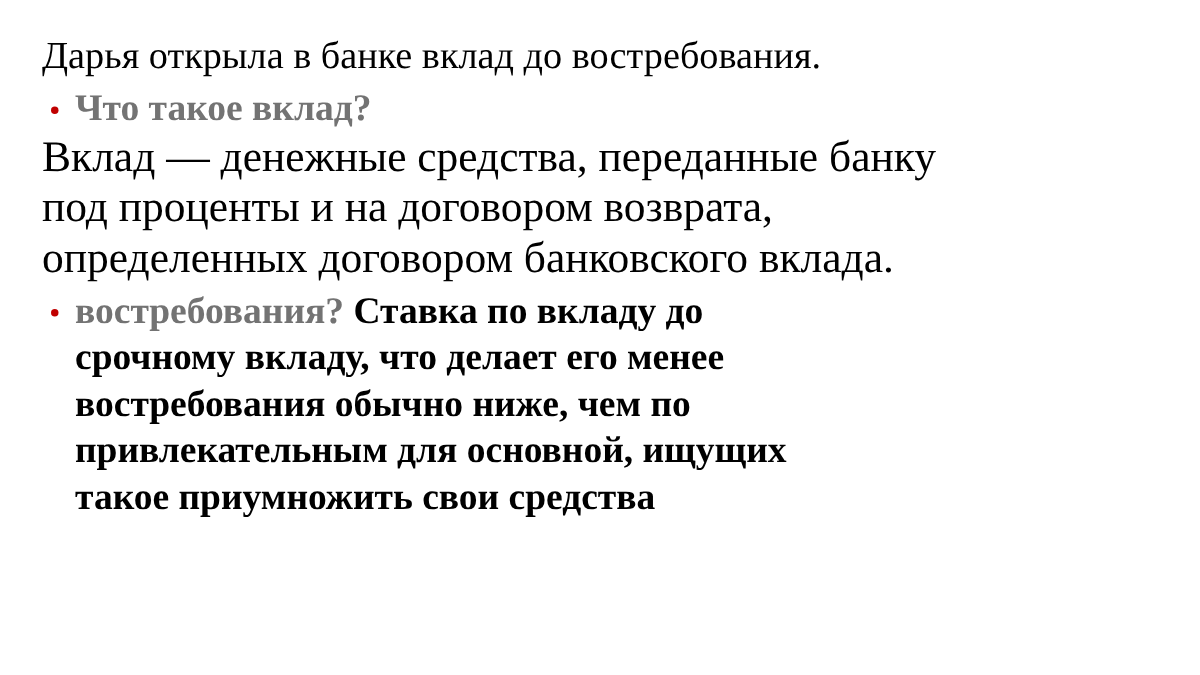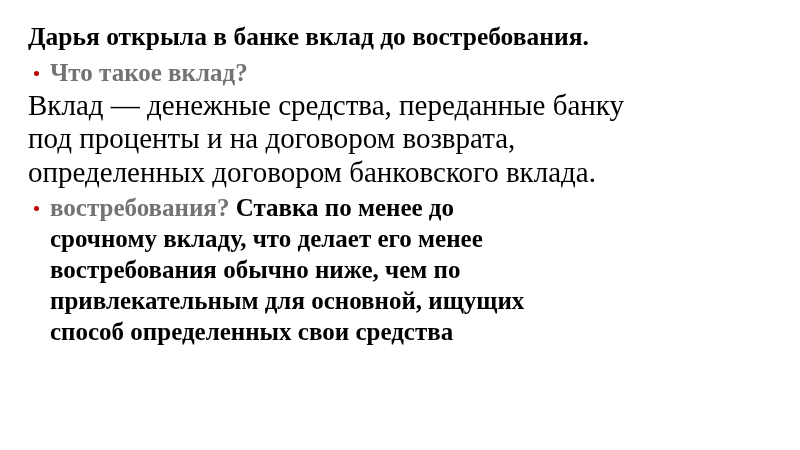"Дарья открыла в банке вклад" .line { font-weight: bold -> none }
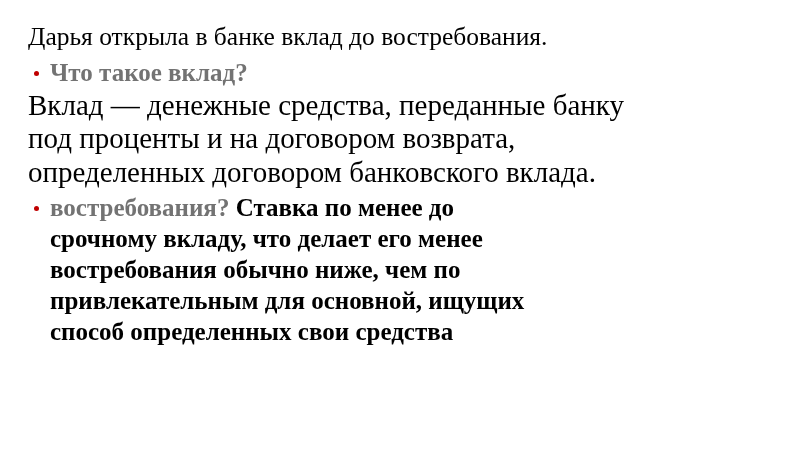"Ставка по менее до" span.plain { text: менее -> вкладу }
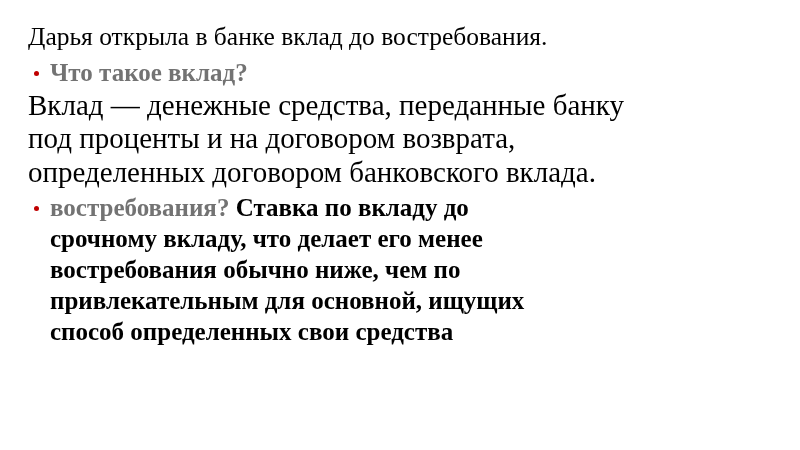"способ определенных свои средства" div.line { text: способ определенных -> такое приумножить }
